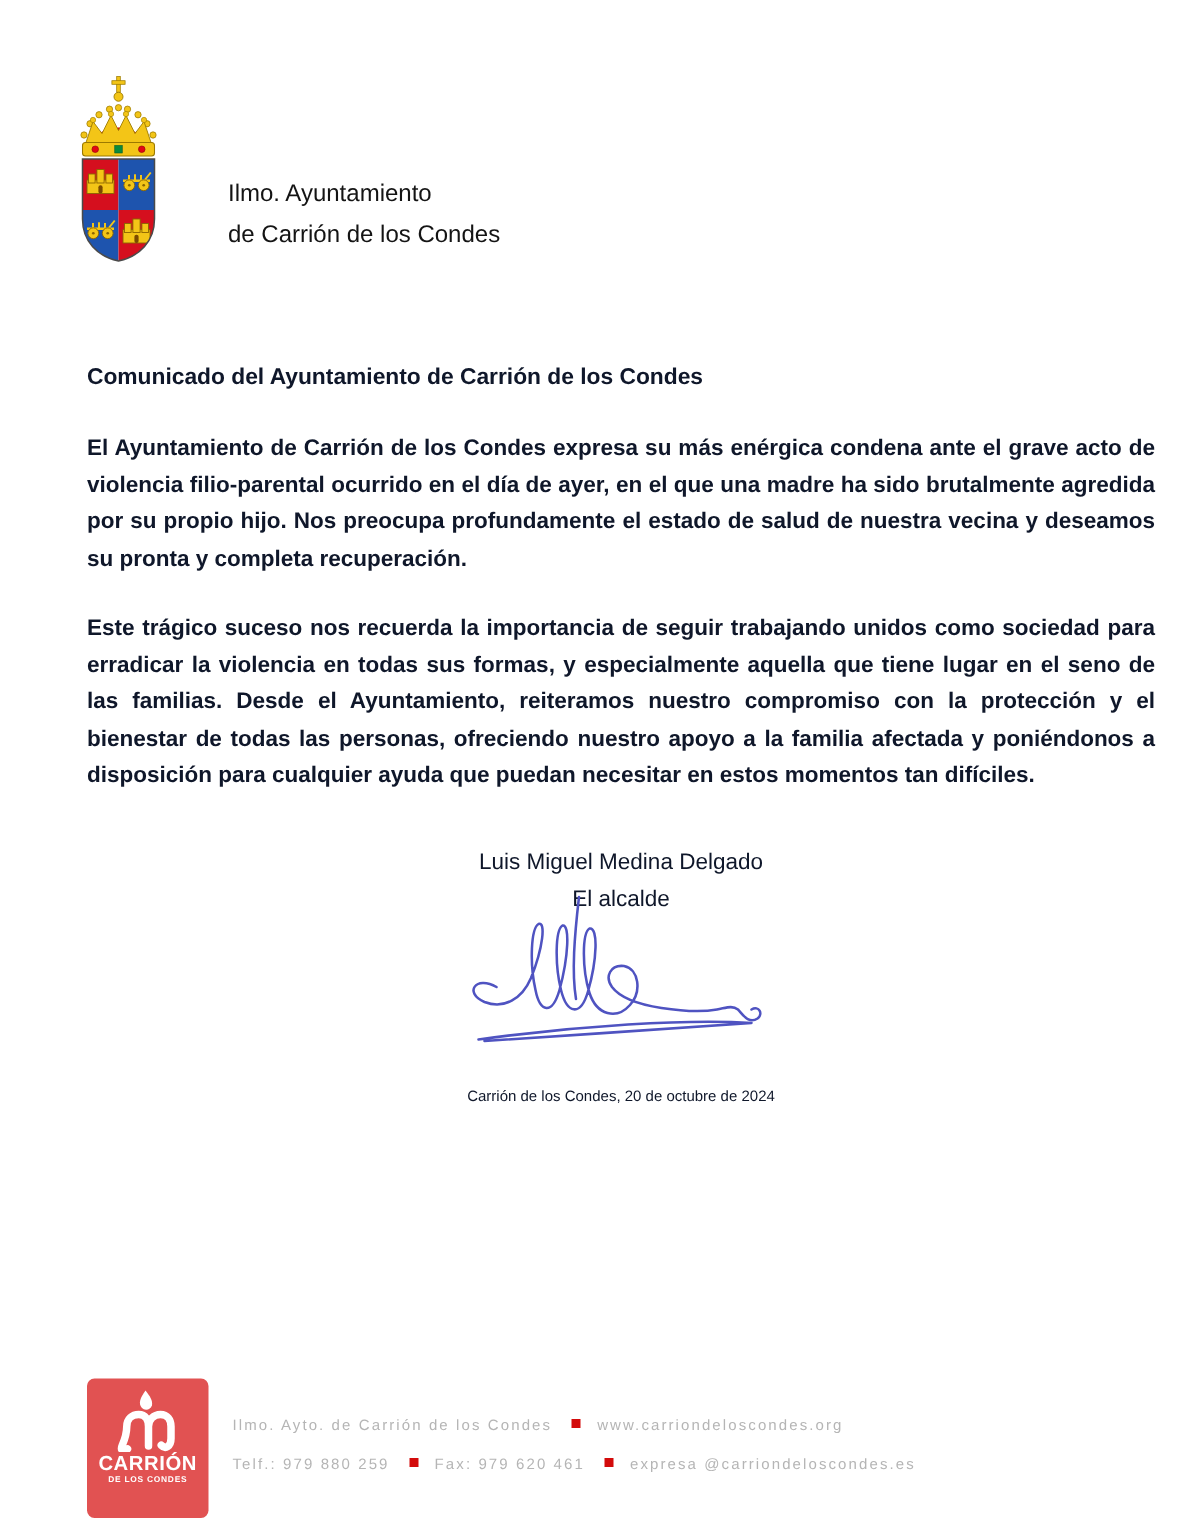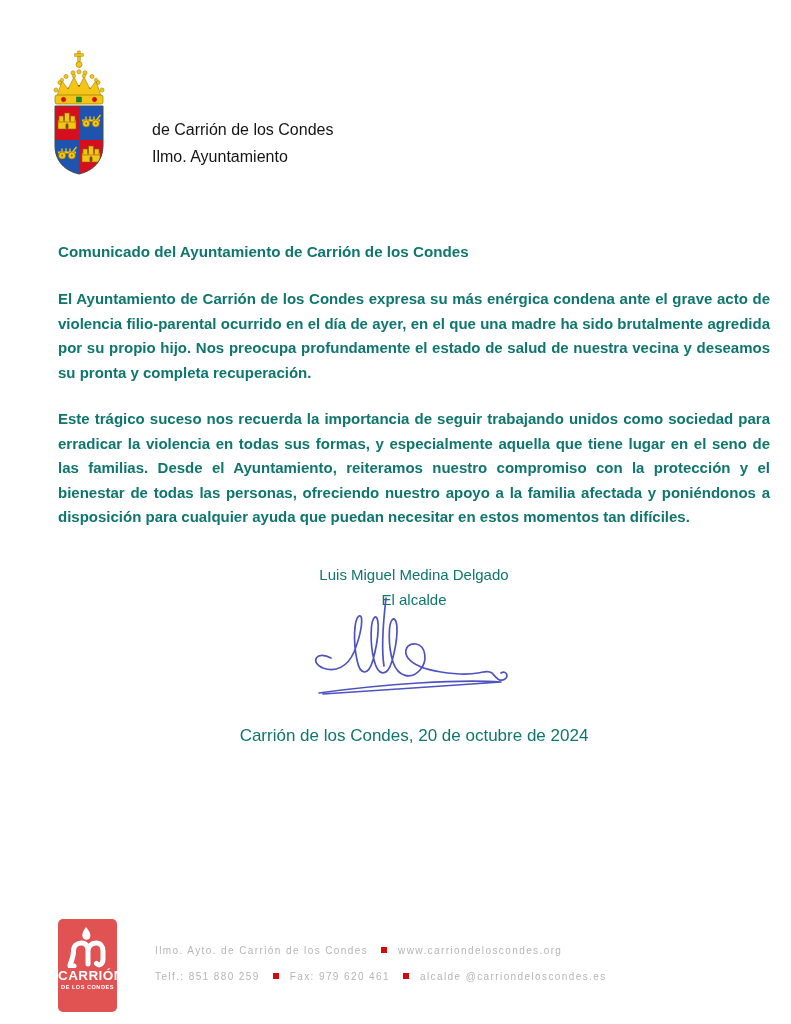"de Carrión de los Condes" div { order: before "Ilmo. Ayuntamiento" -> after "Ilmo. Ayuntamiento" }
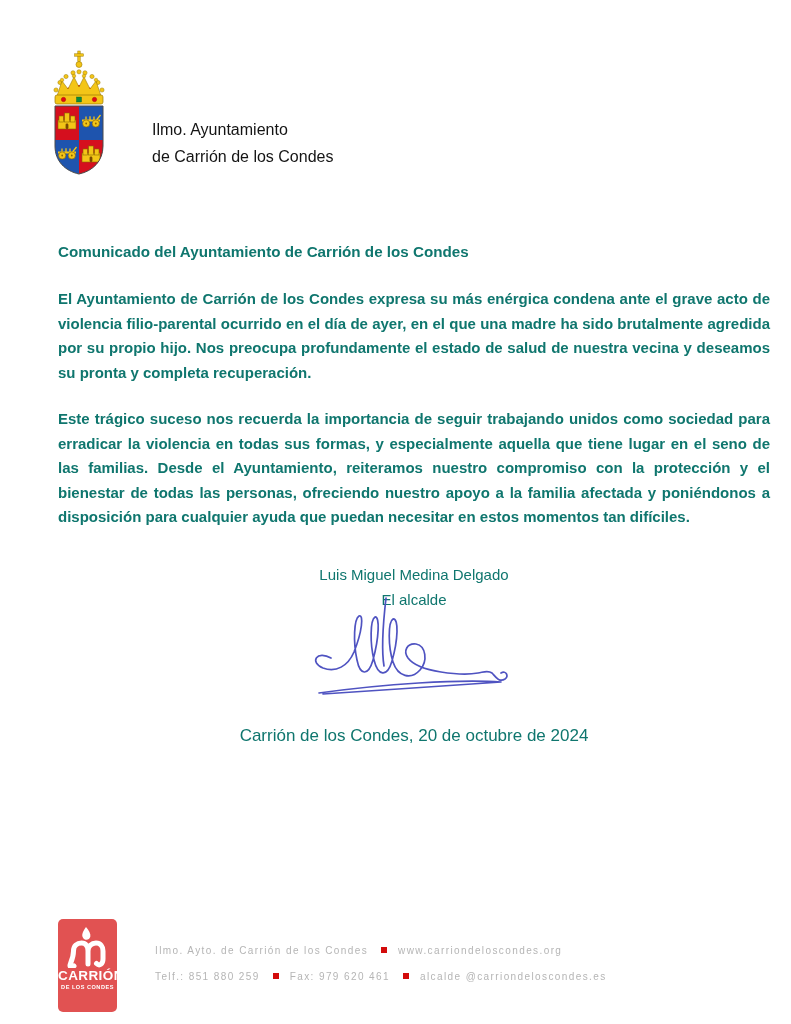"Comunicado del Ayuntamiento de Carrión" .content { color: #0f766e -> #0f172a }
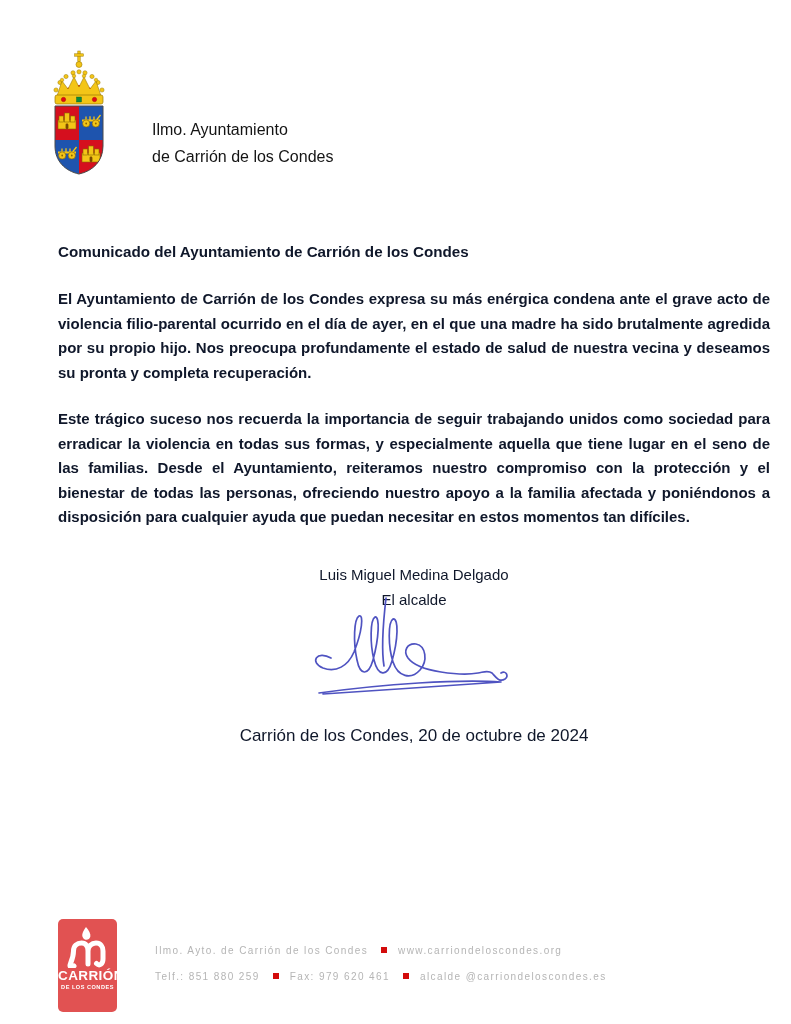"Carrión de los Condes, 20" .dateline { font-size: 17px -> 10px }
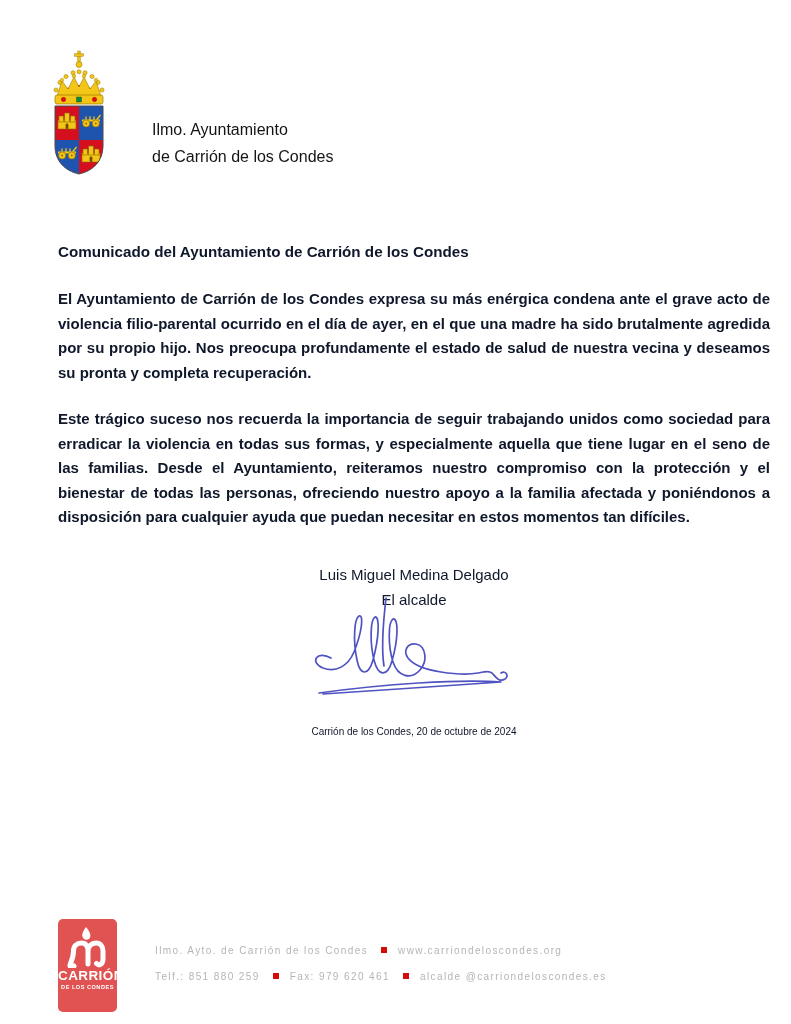"CARRIÓN" .footer-logo { width: 59px -> 81px }
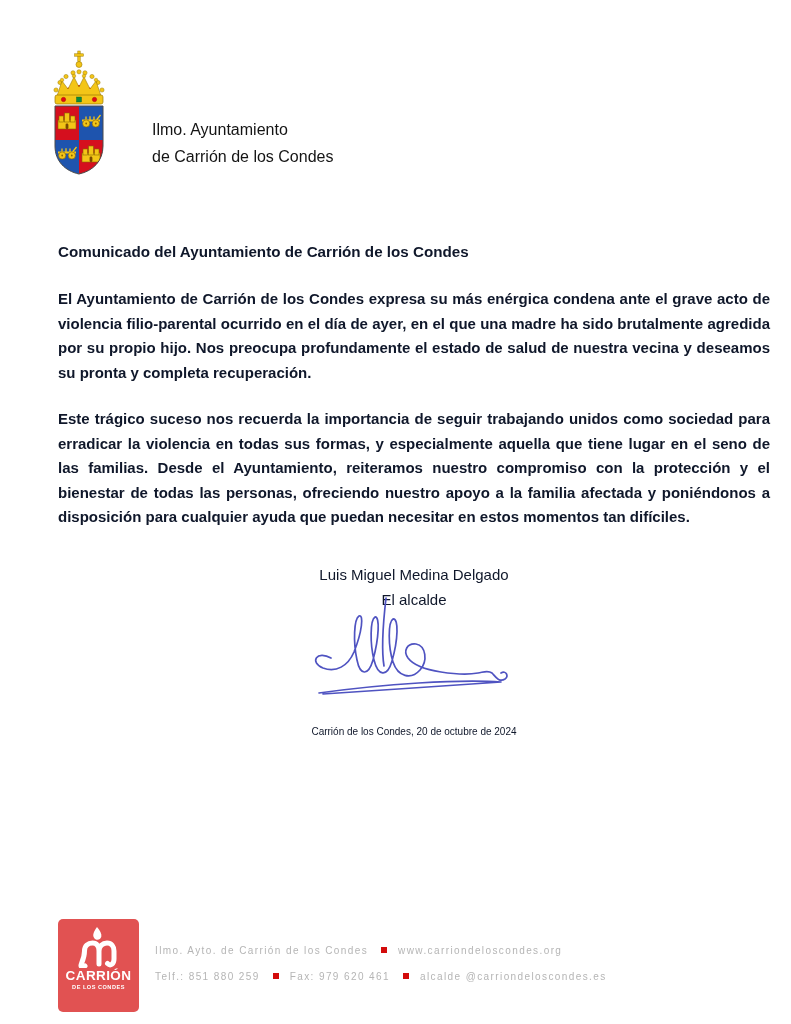"Telf.: 851 880 259" span { text: 851 880 259 -> 979 880 259 }
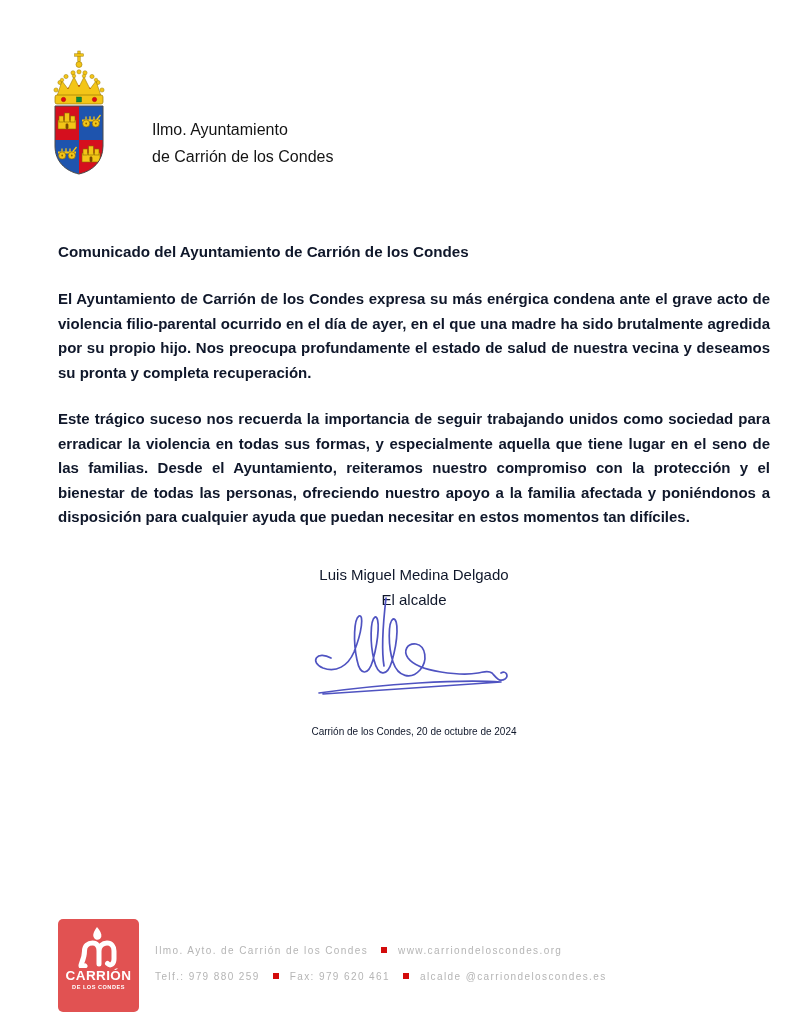"alcalde @carriondeloscondes.es" span { text: alcalde -> expresa }
